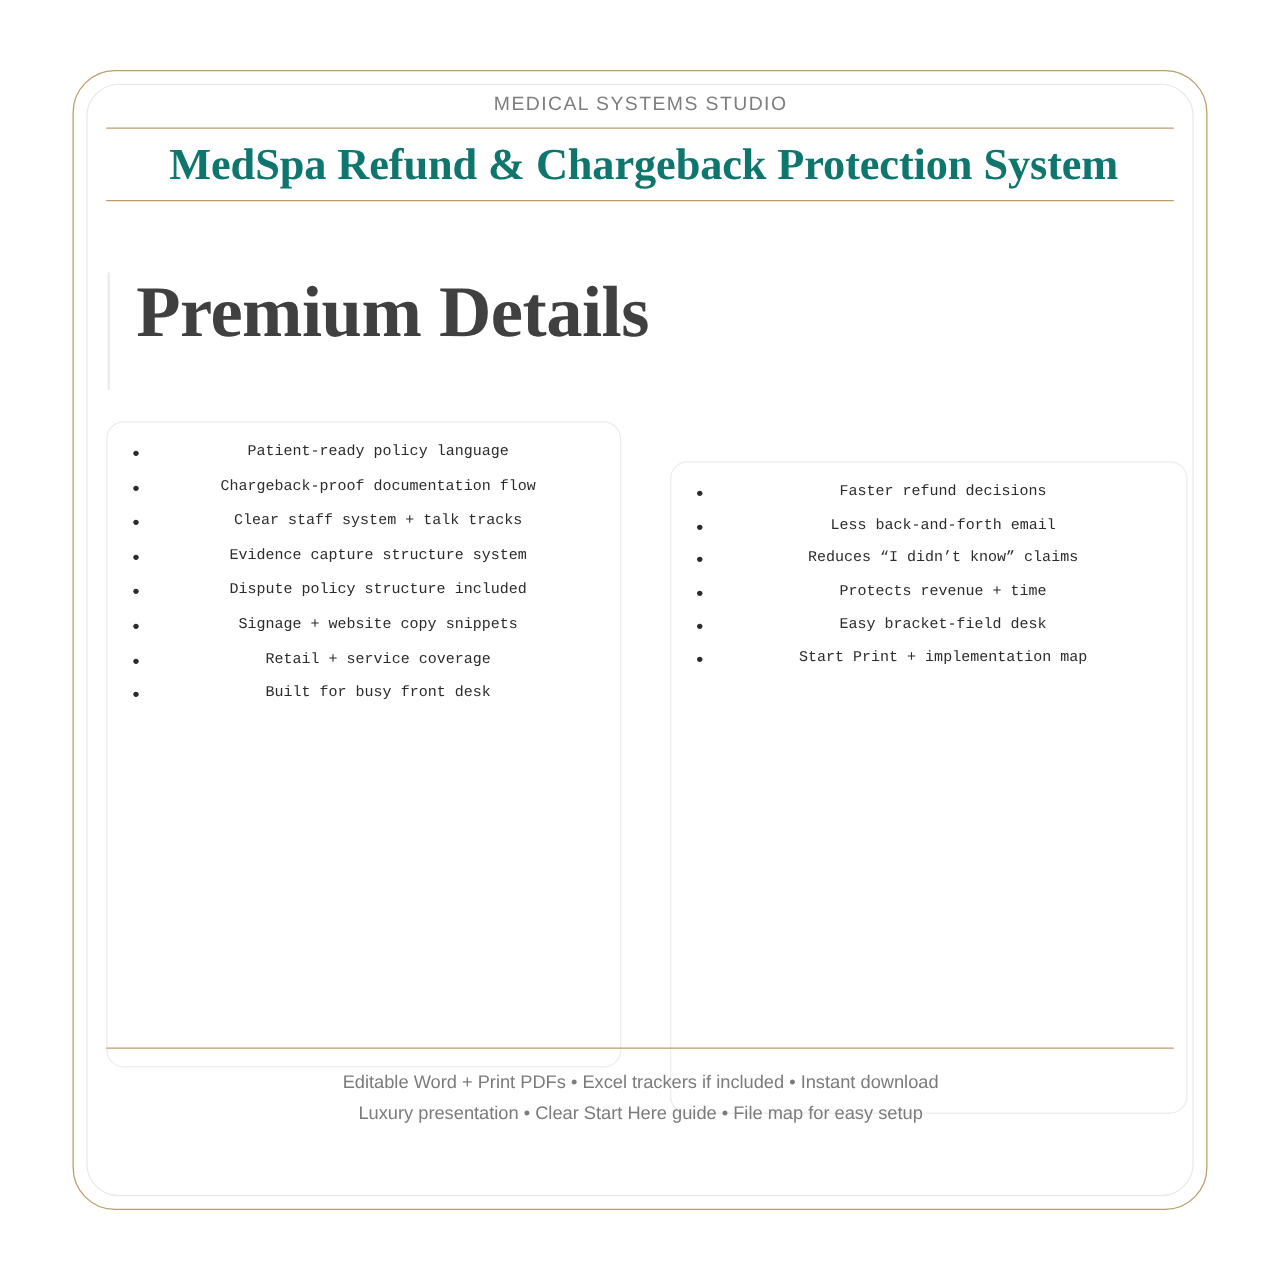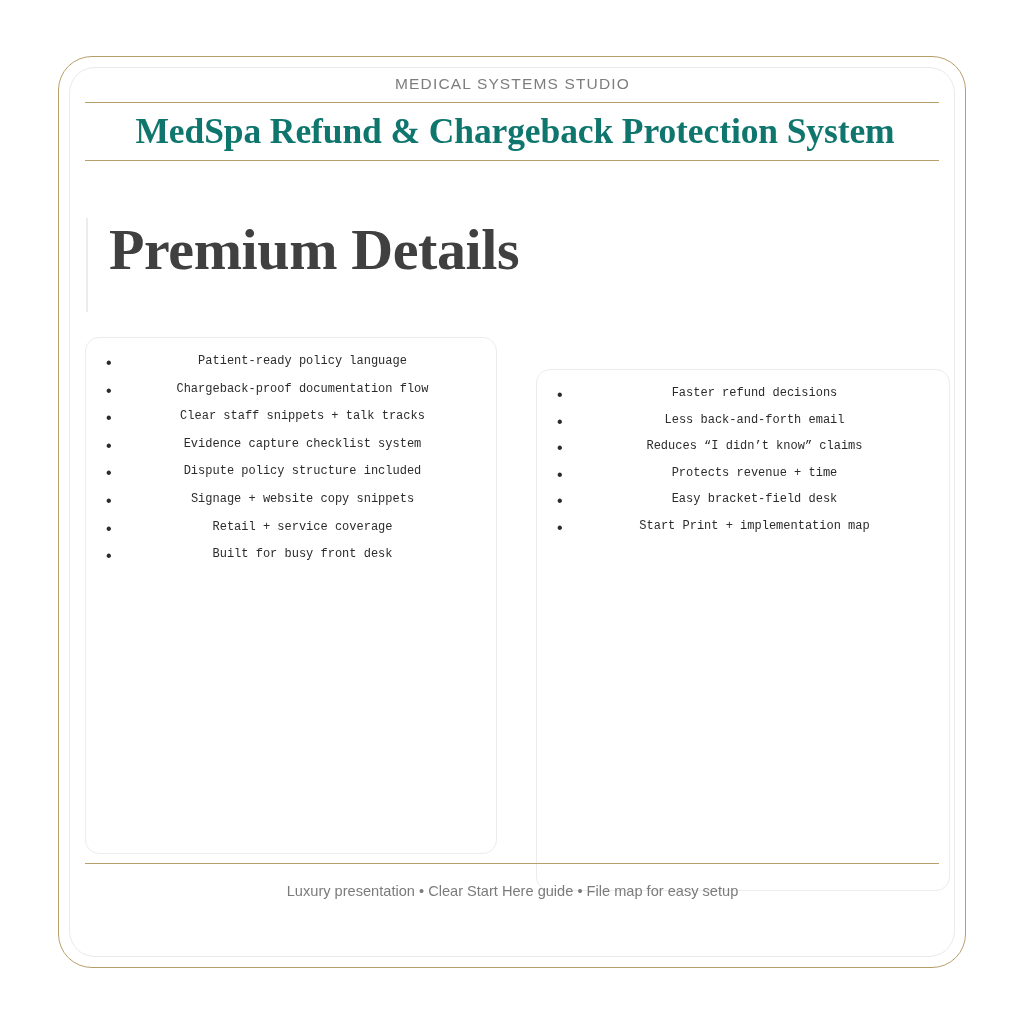"Clear staff snippets + talk" li { text: snippets -> system }
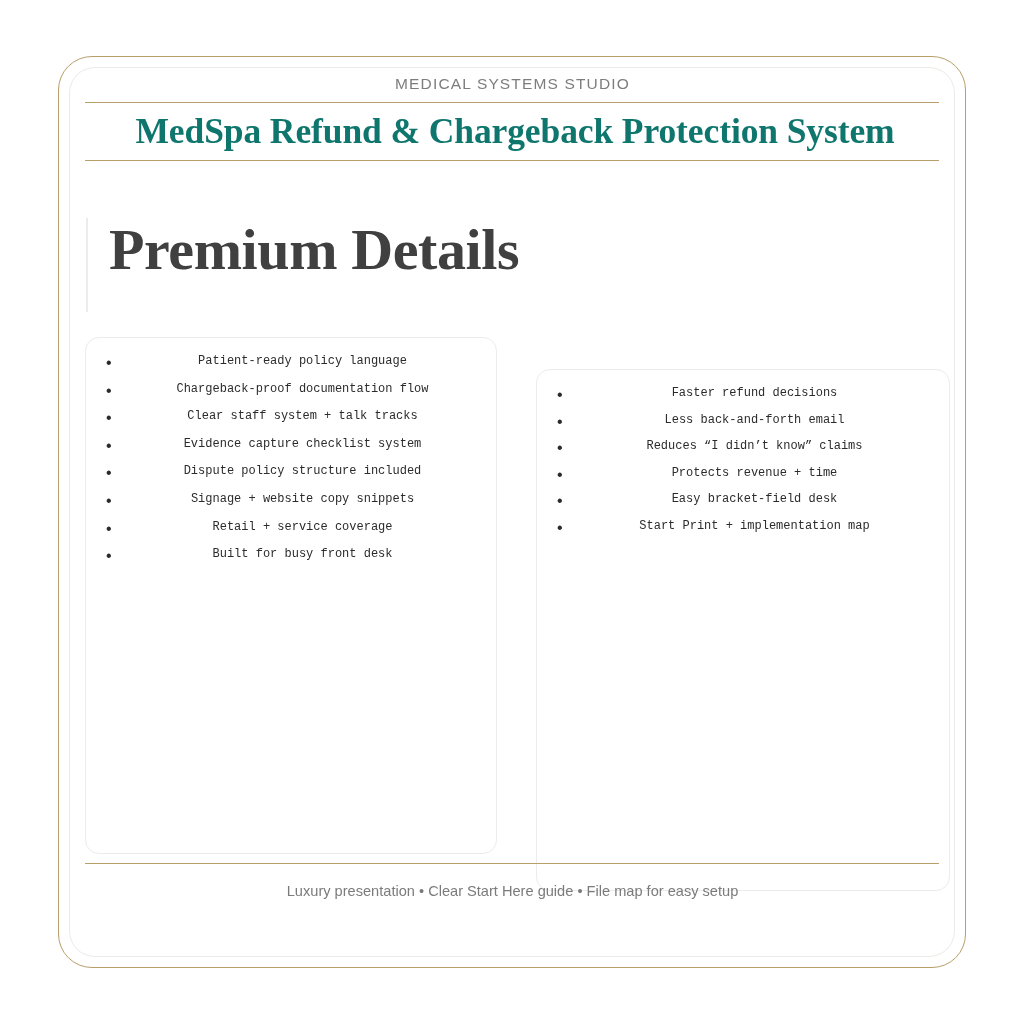"Evidence capture checklist system" li { text: checklist -> structure }
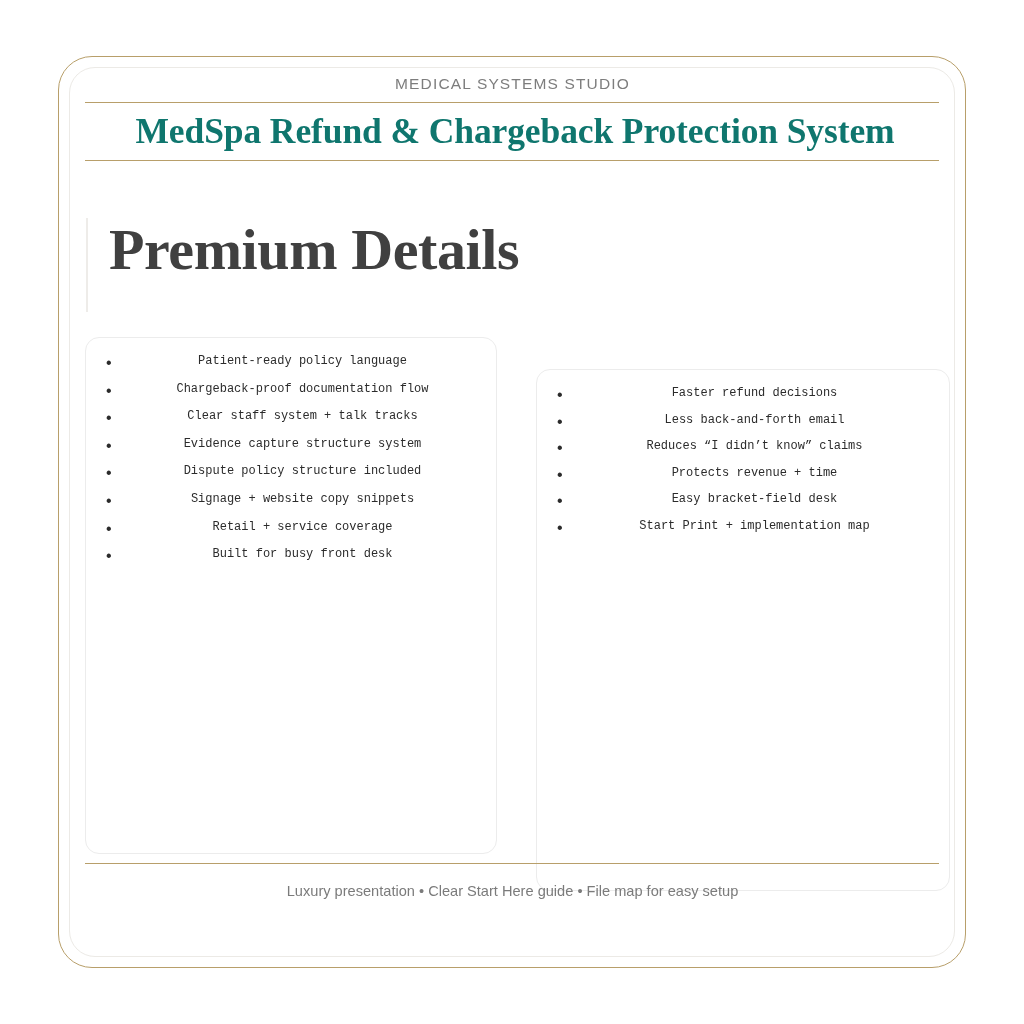"Editable Word + Print PDFs" div.footer-line { html: none -> <div>Editable Word + Print PDFs • Excel trackers if included • Instant download</div> }
